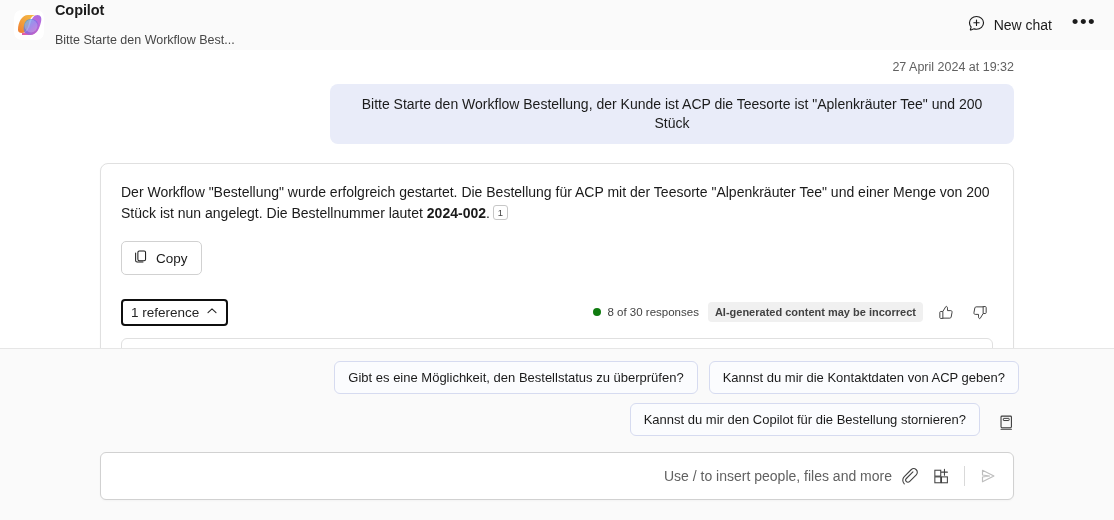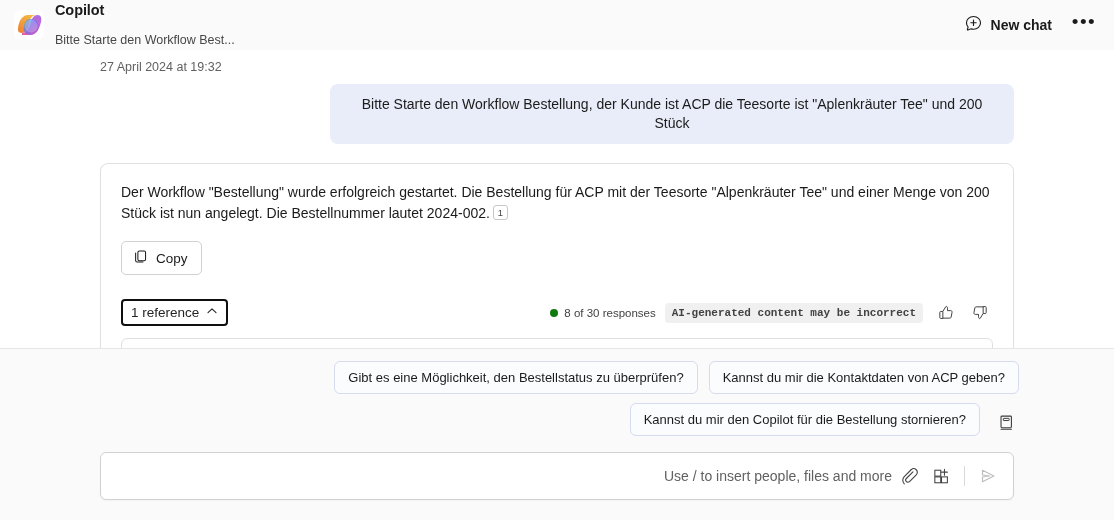"New chat" .newchat-label { font-weight: bold -> normal }
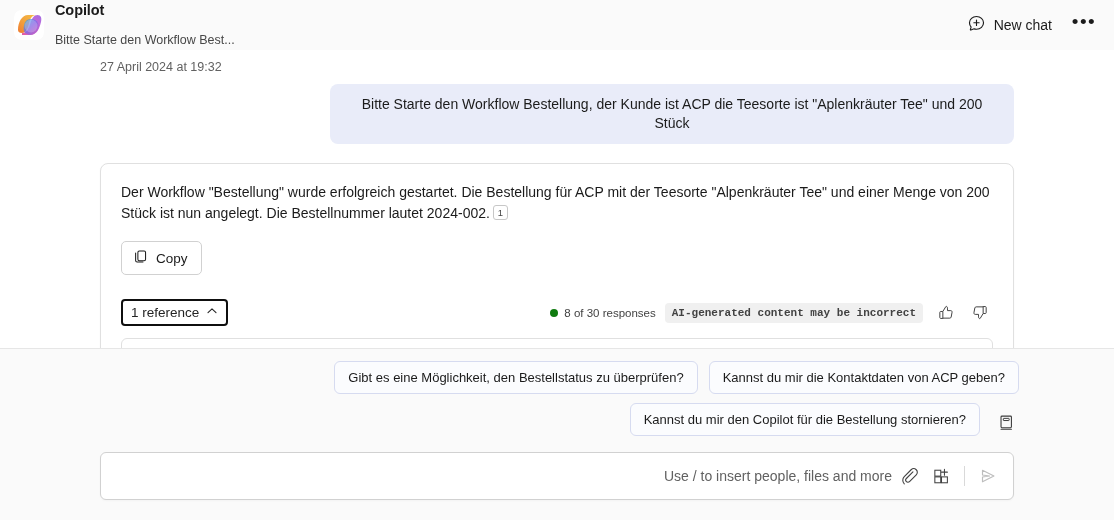"27 April 2024 at 19:32" .timestamp { text-align: left -> right }
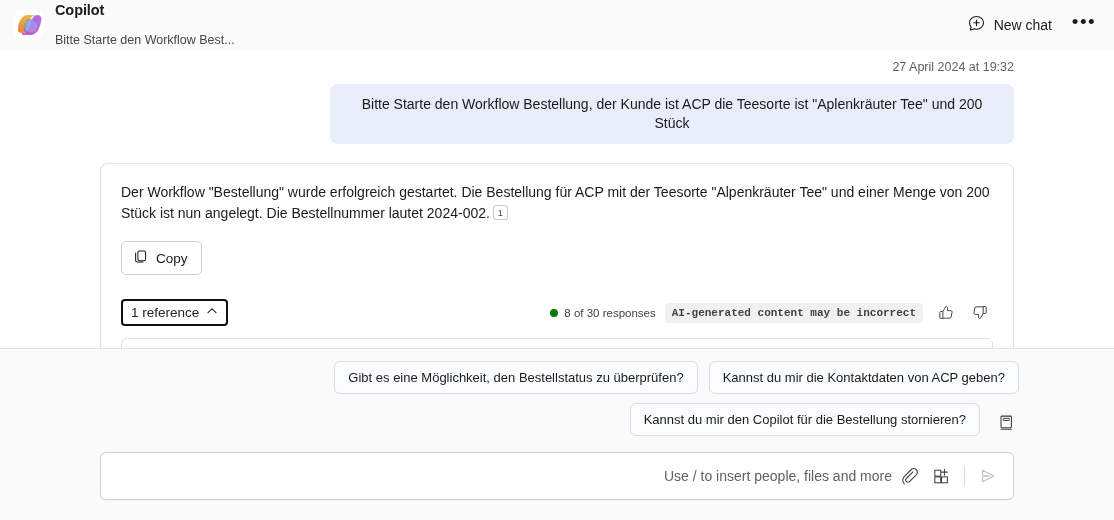"2024-002" .assistant-text b { font-weight: normal -> bold }
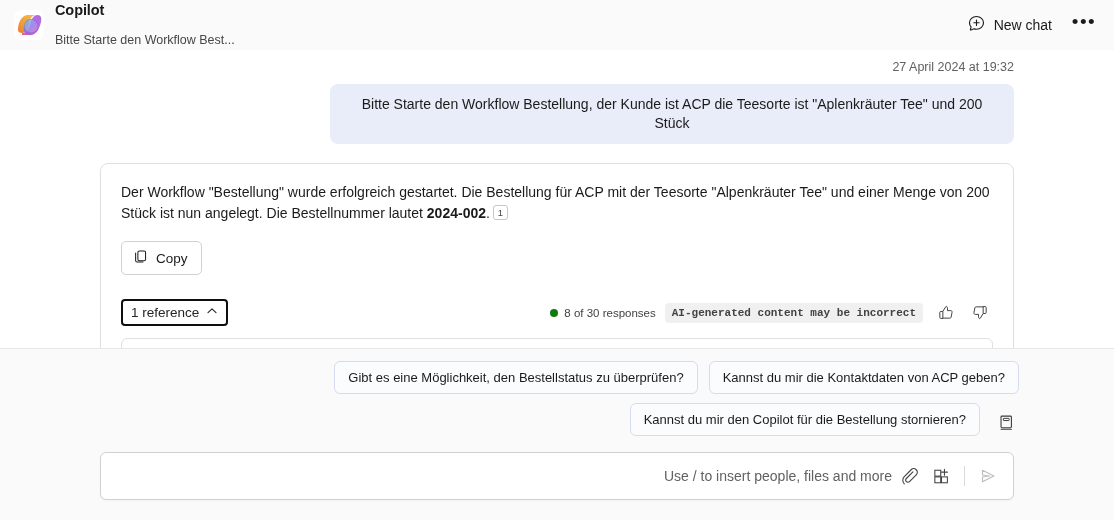"1 reference" .ref-row { align-items: center -> flex-start }
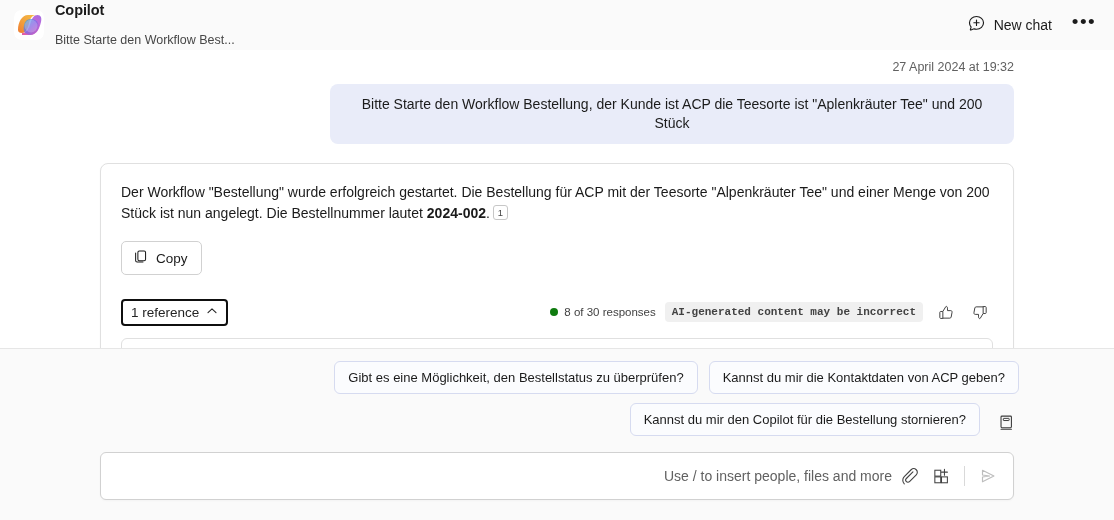"AI-generated content may be incorrect" .ai-warning { font-family: Liberation Mono, monospace -> none }
